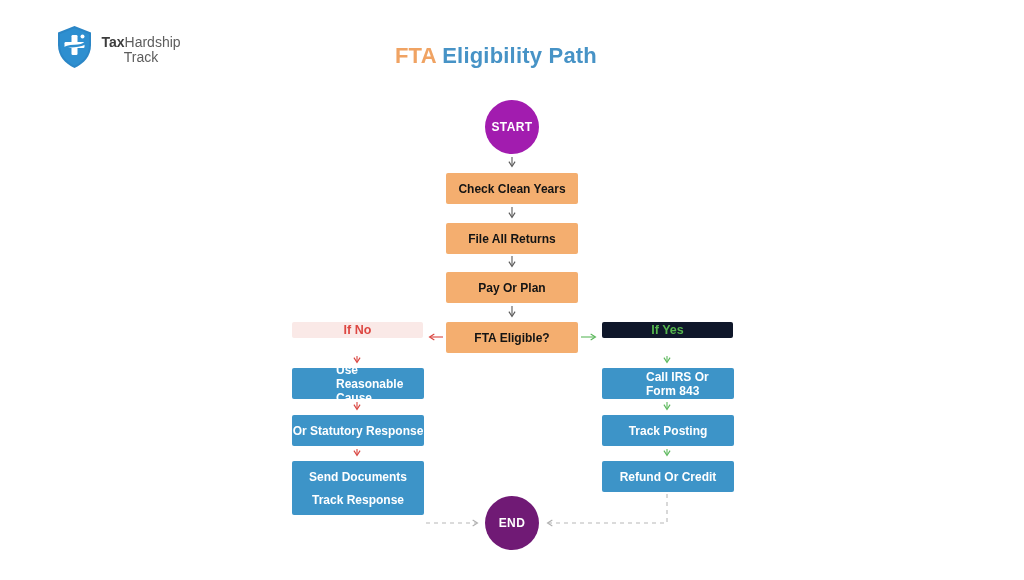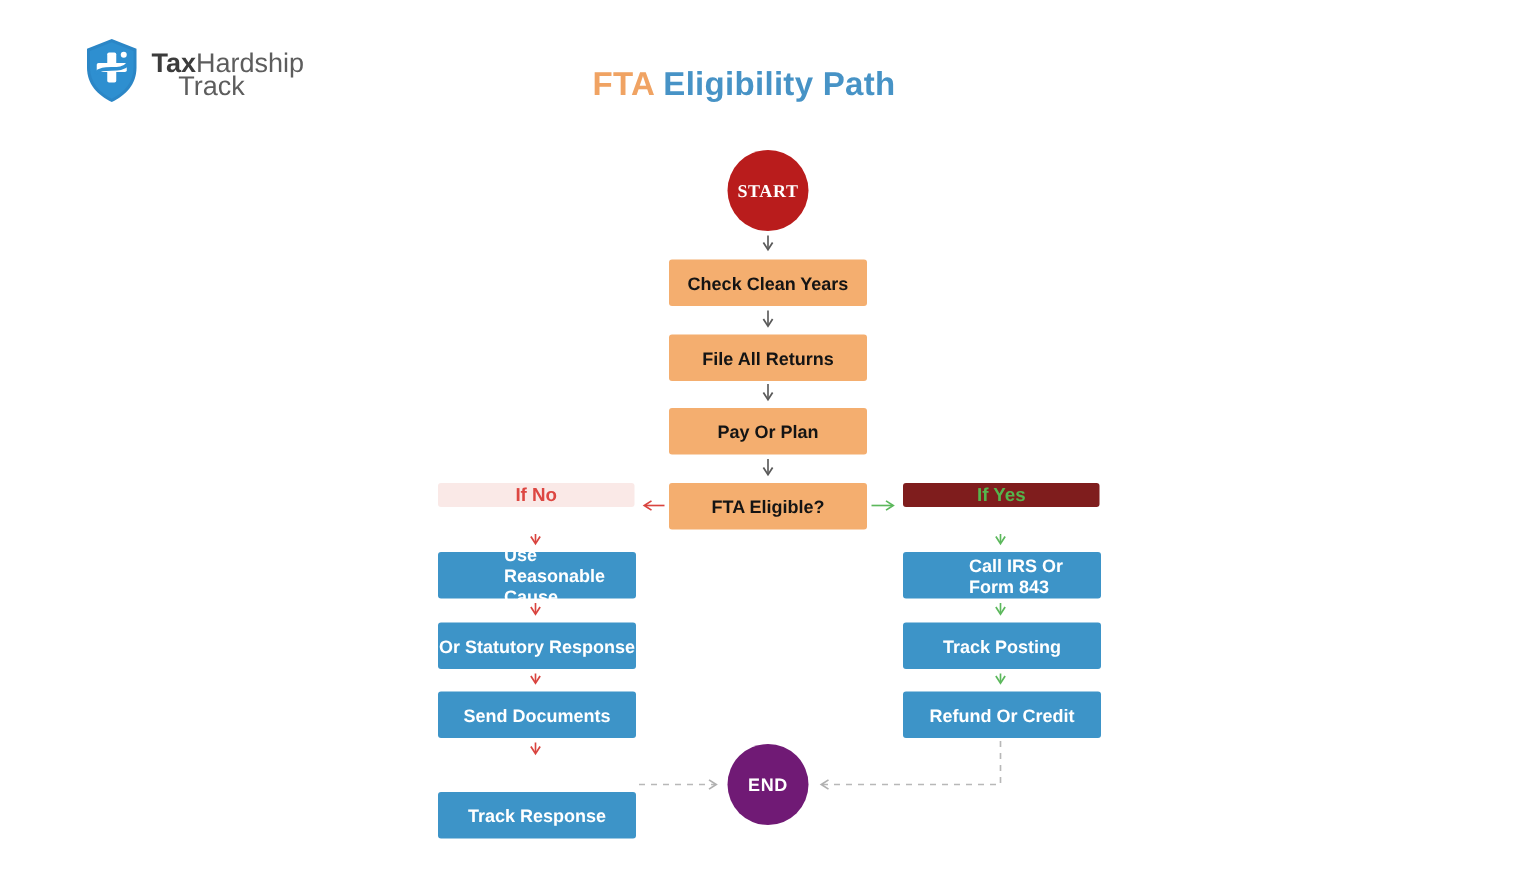"TaxHardship" .logo-text { font-size: 18px -> 14px }
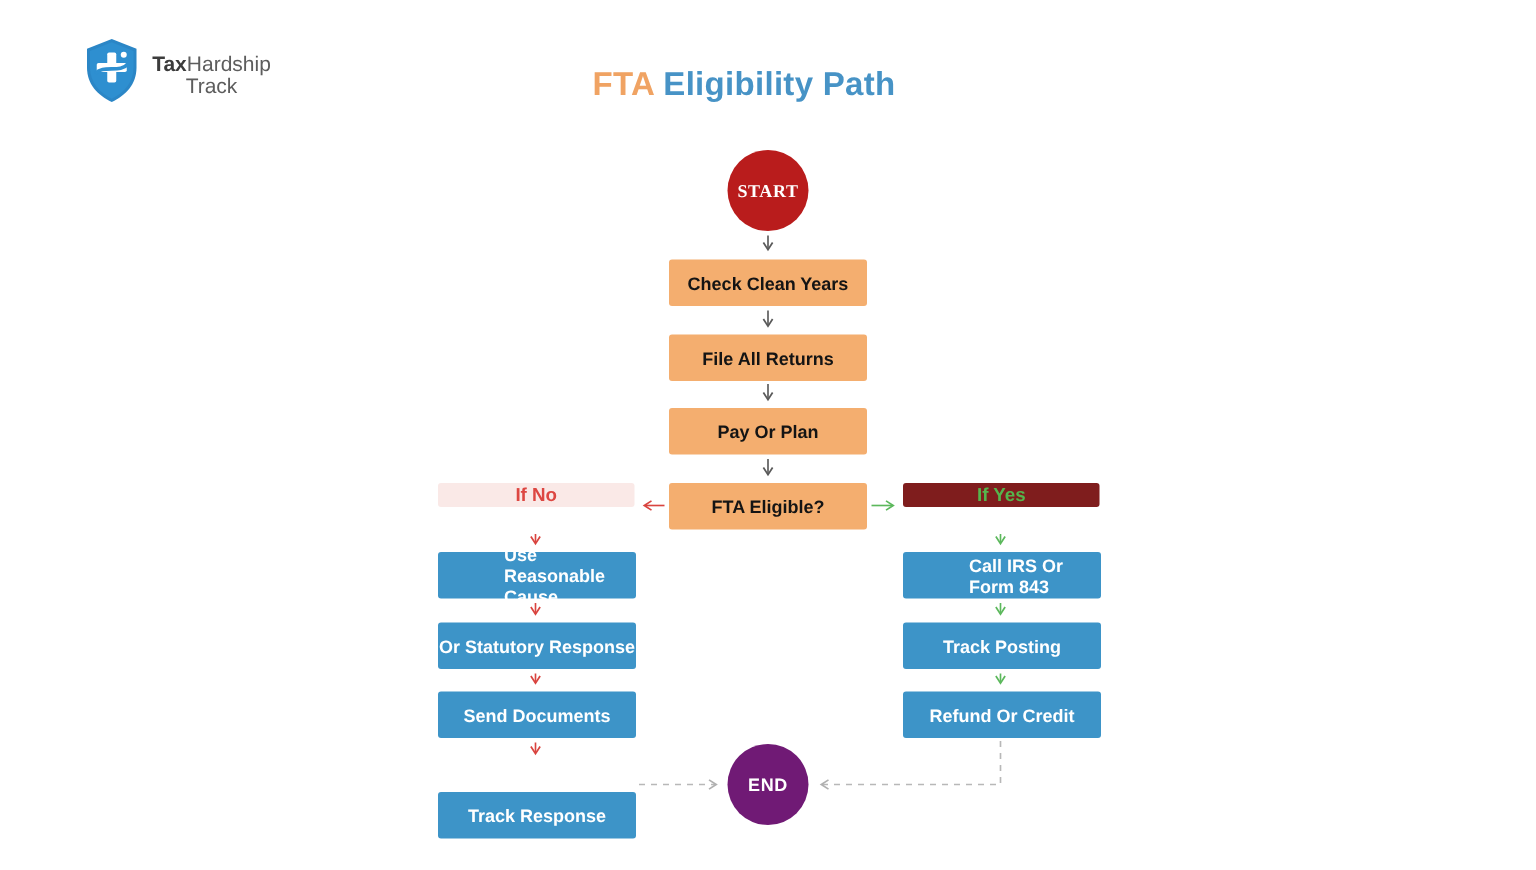"START" .start { background: #b91c1c -> #a21caf; font-family: Liberation Serif, serif -> none }
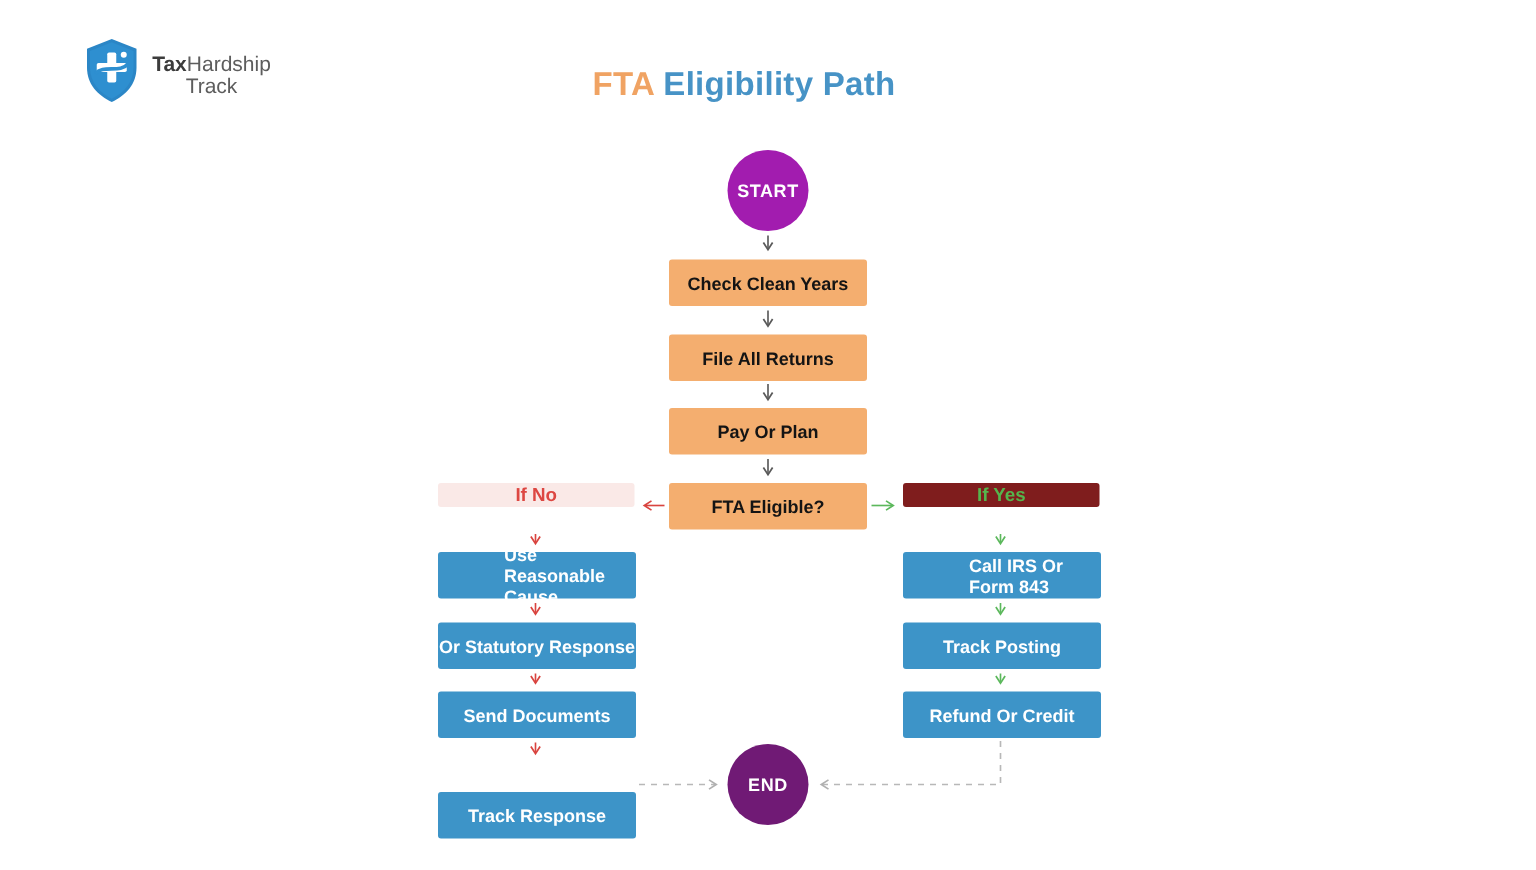"If Yes" .ifyes { background: #7f1d1d -> #0f172a }
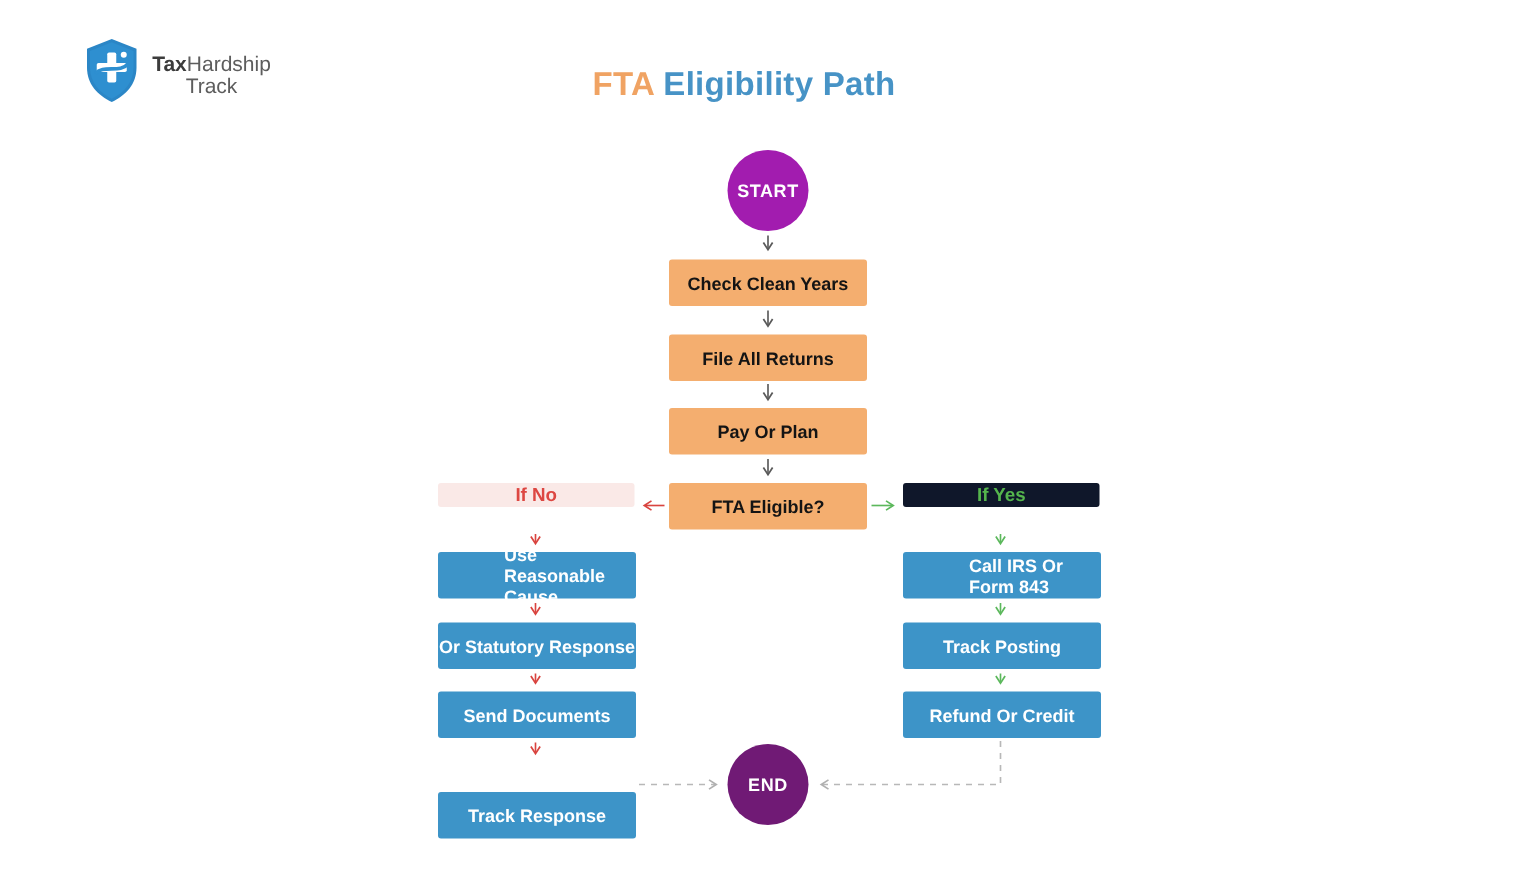"Track Response" .b4 { top: 528px -> 484px }
